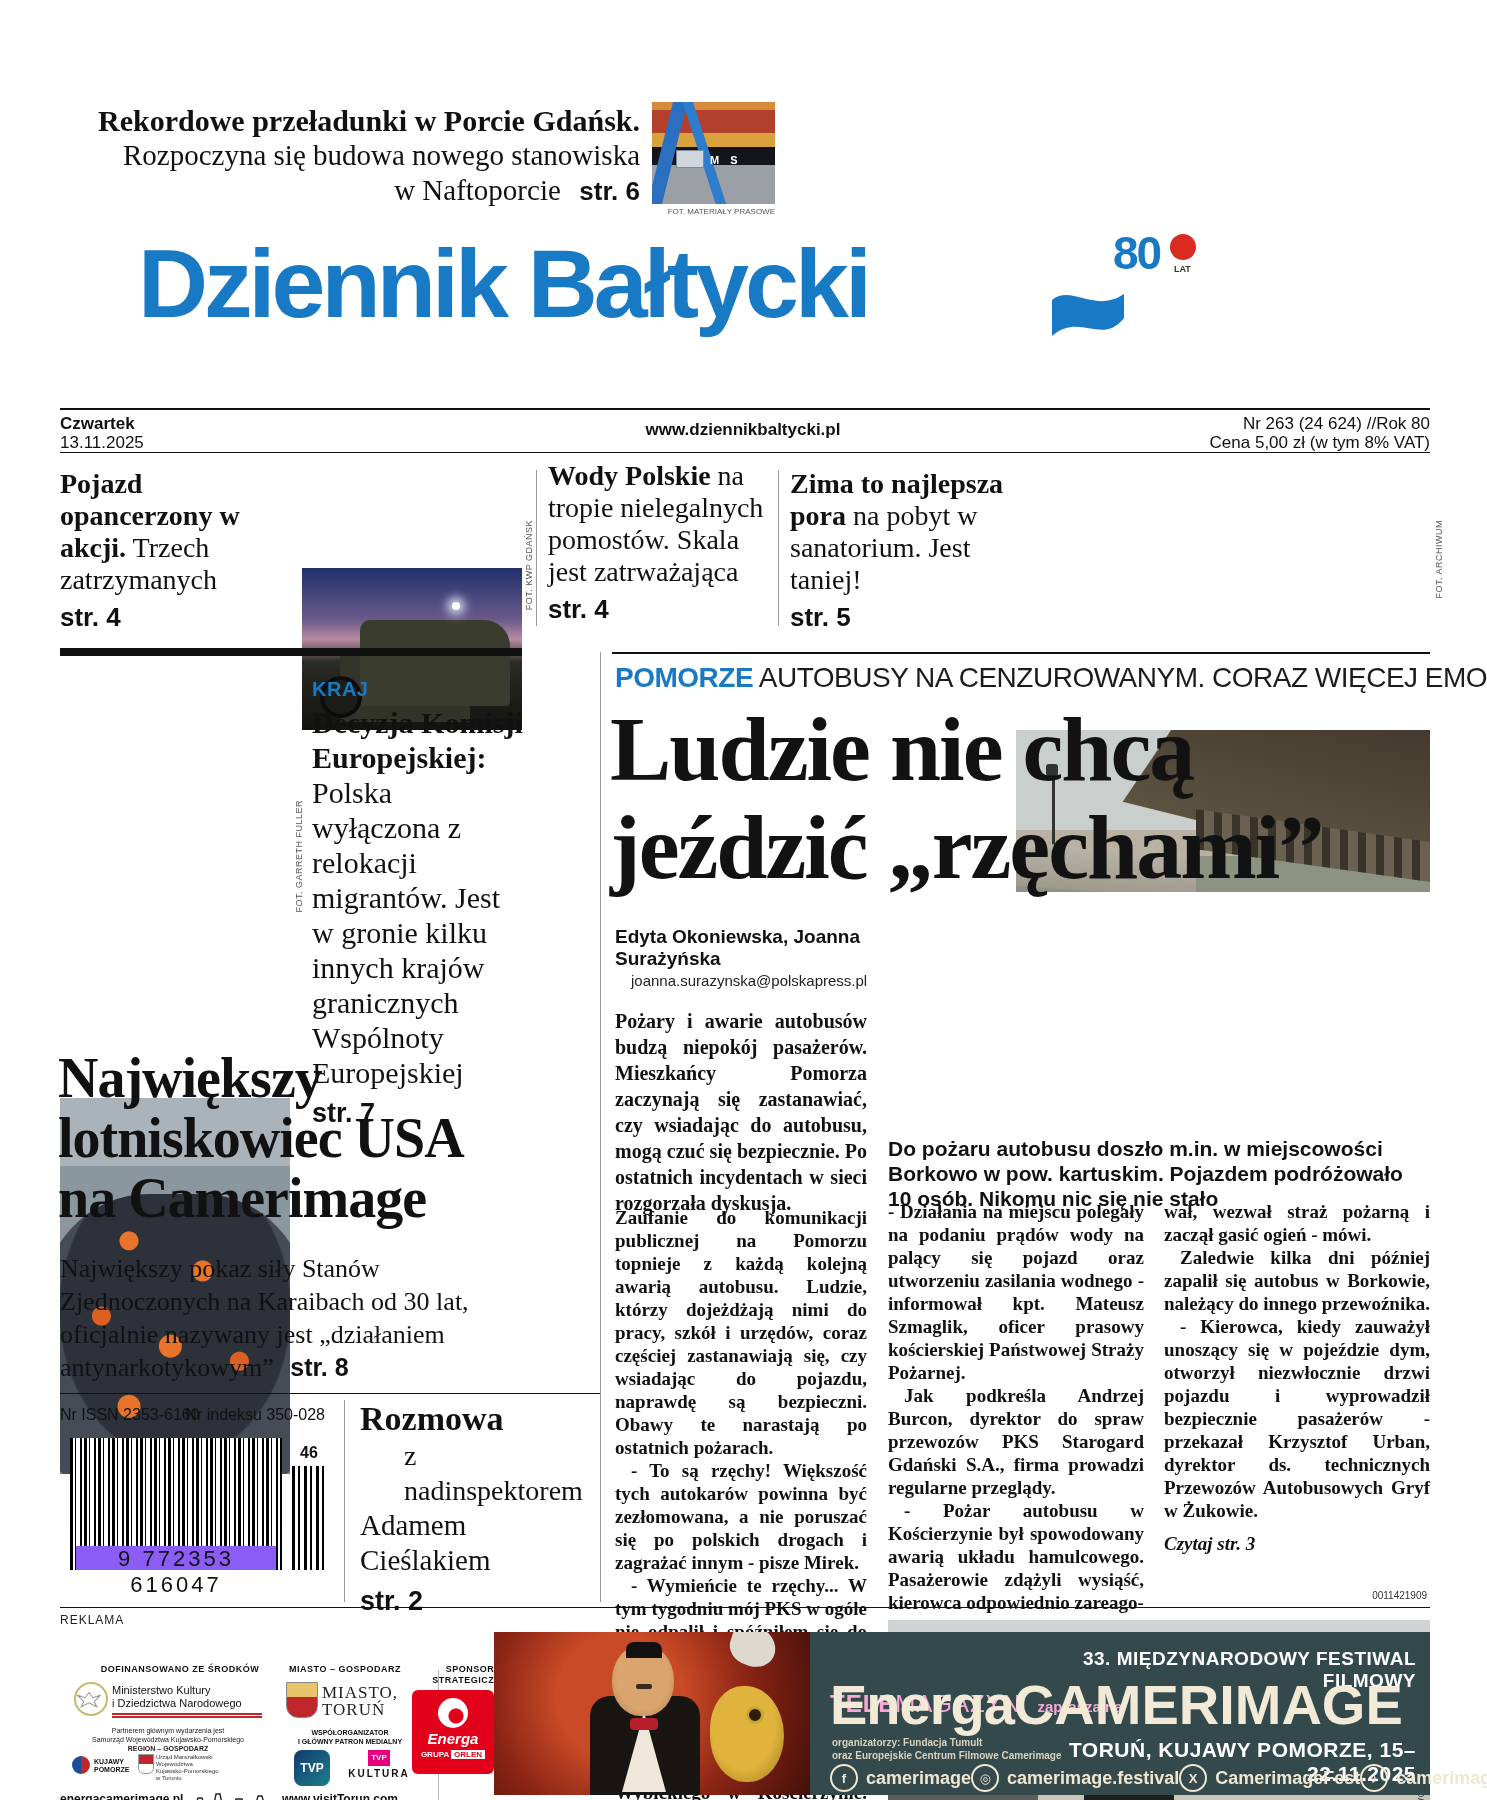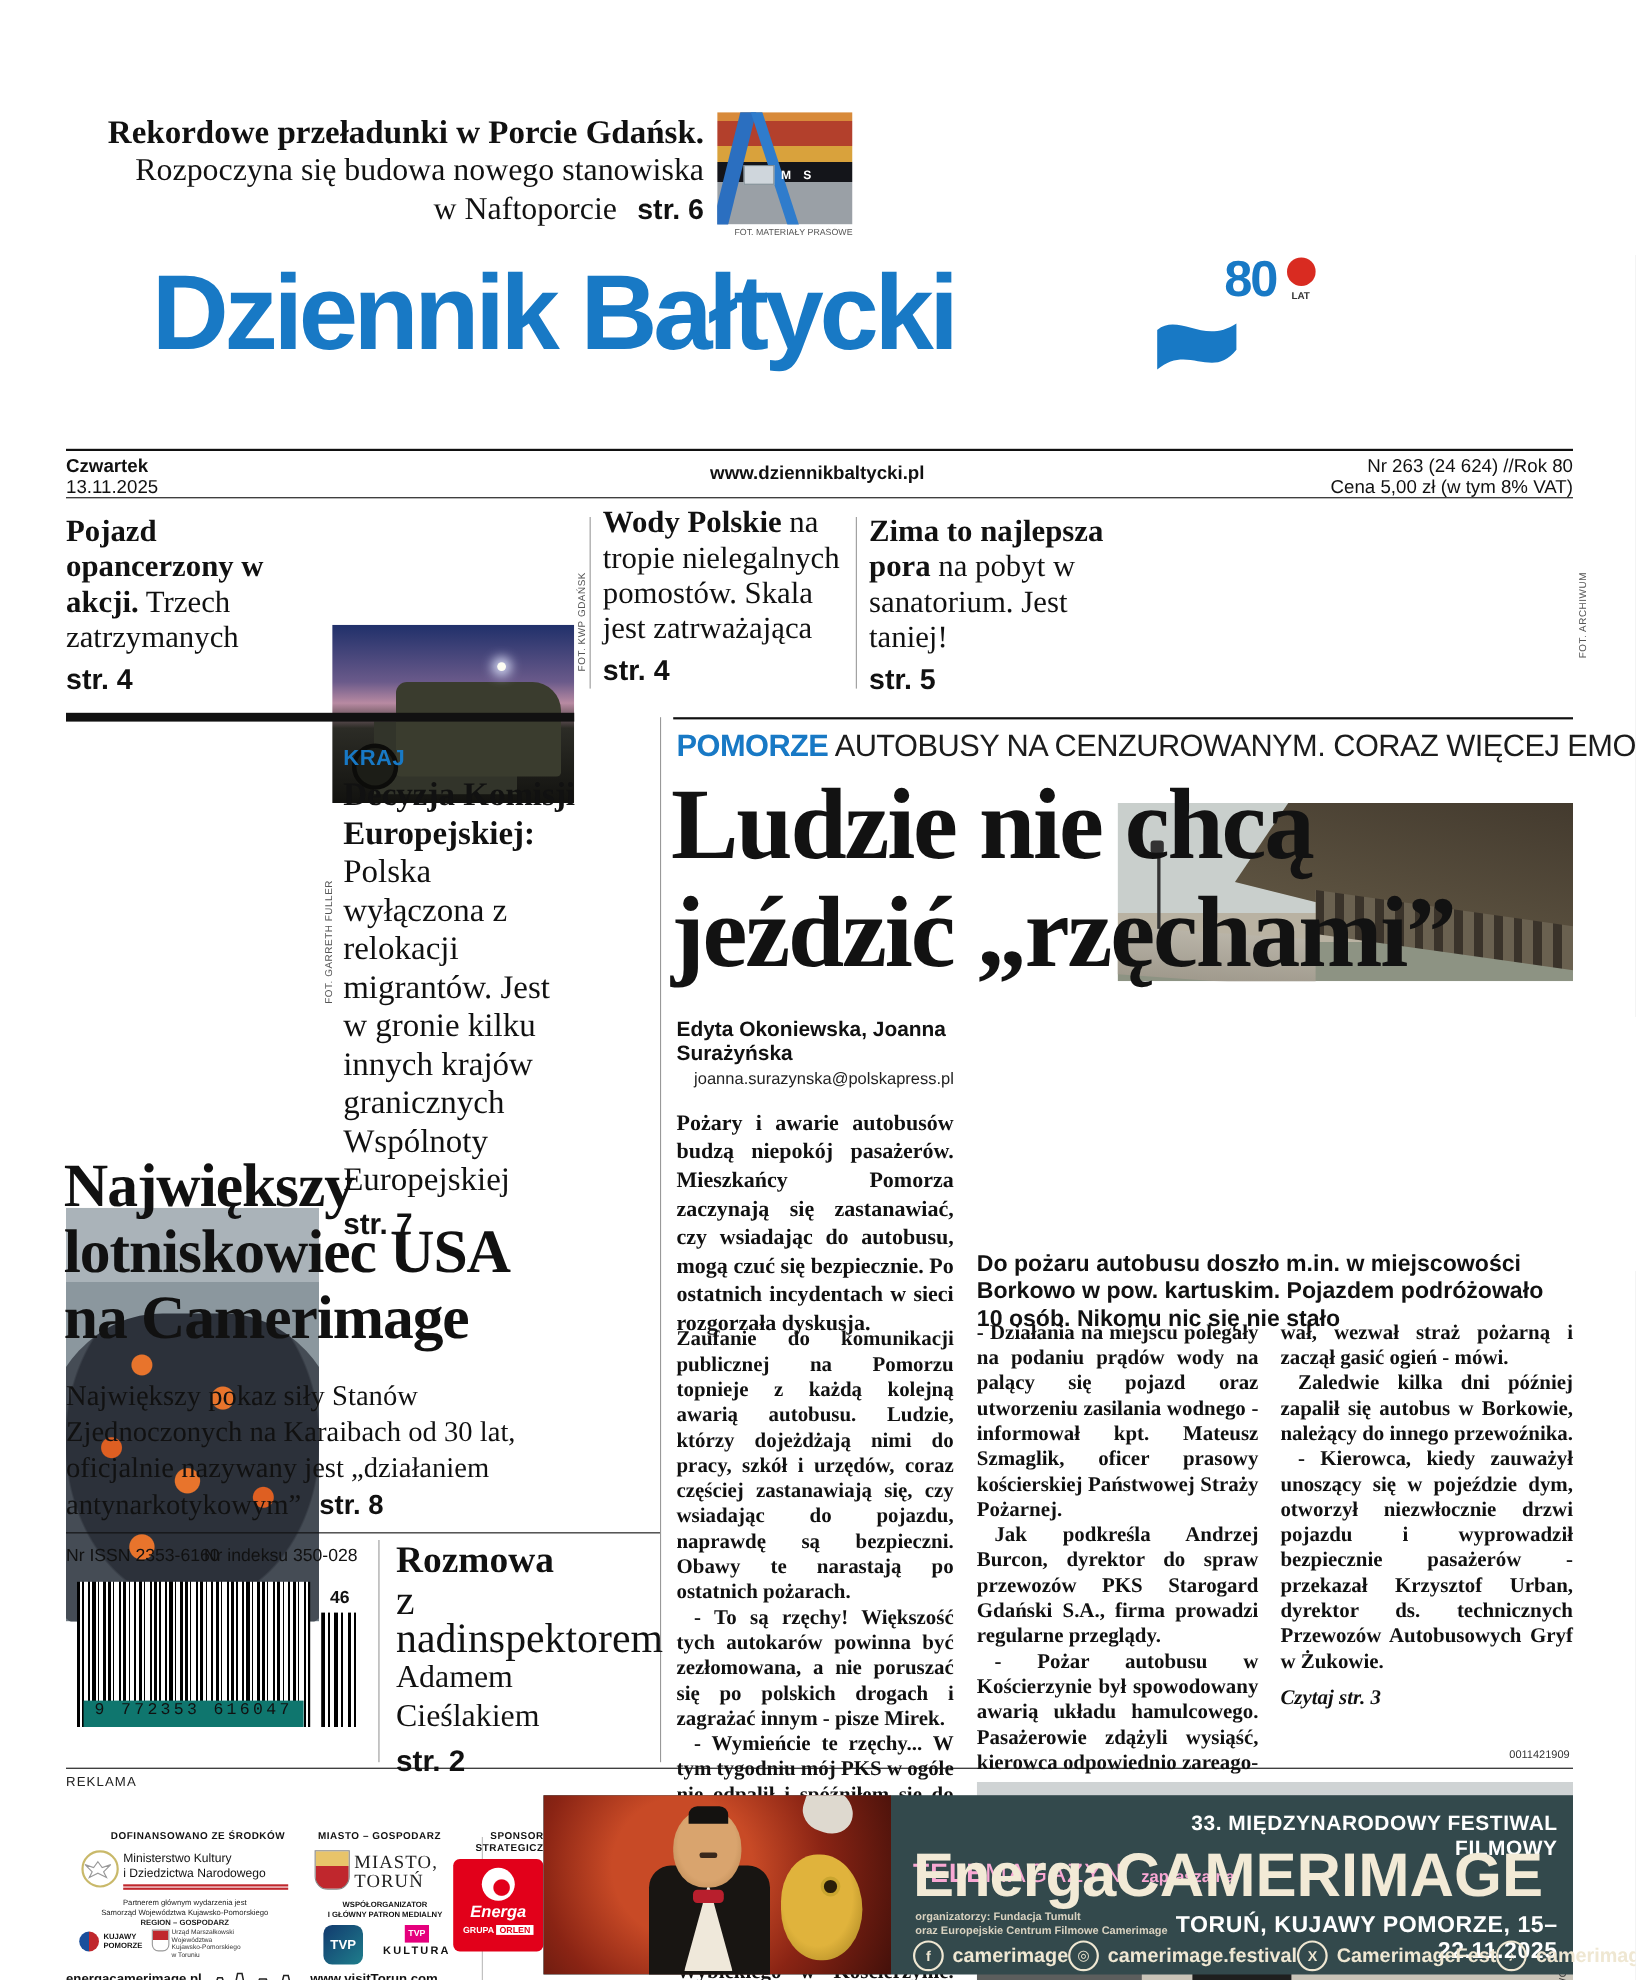"z nadinspektorem" div.serif { font-size: 38px -> 28px; margin-left: none -> 44px }
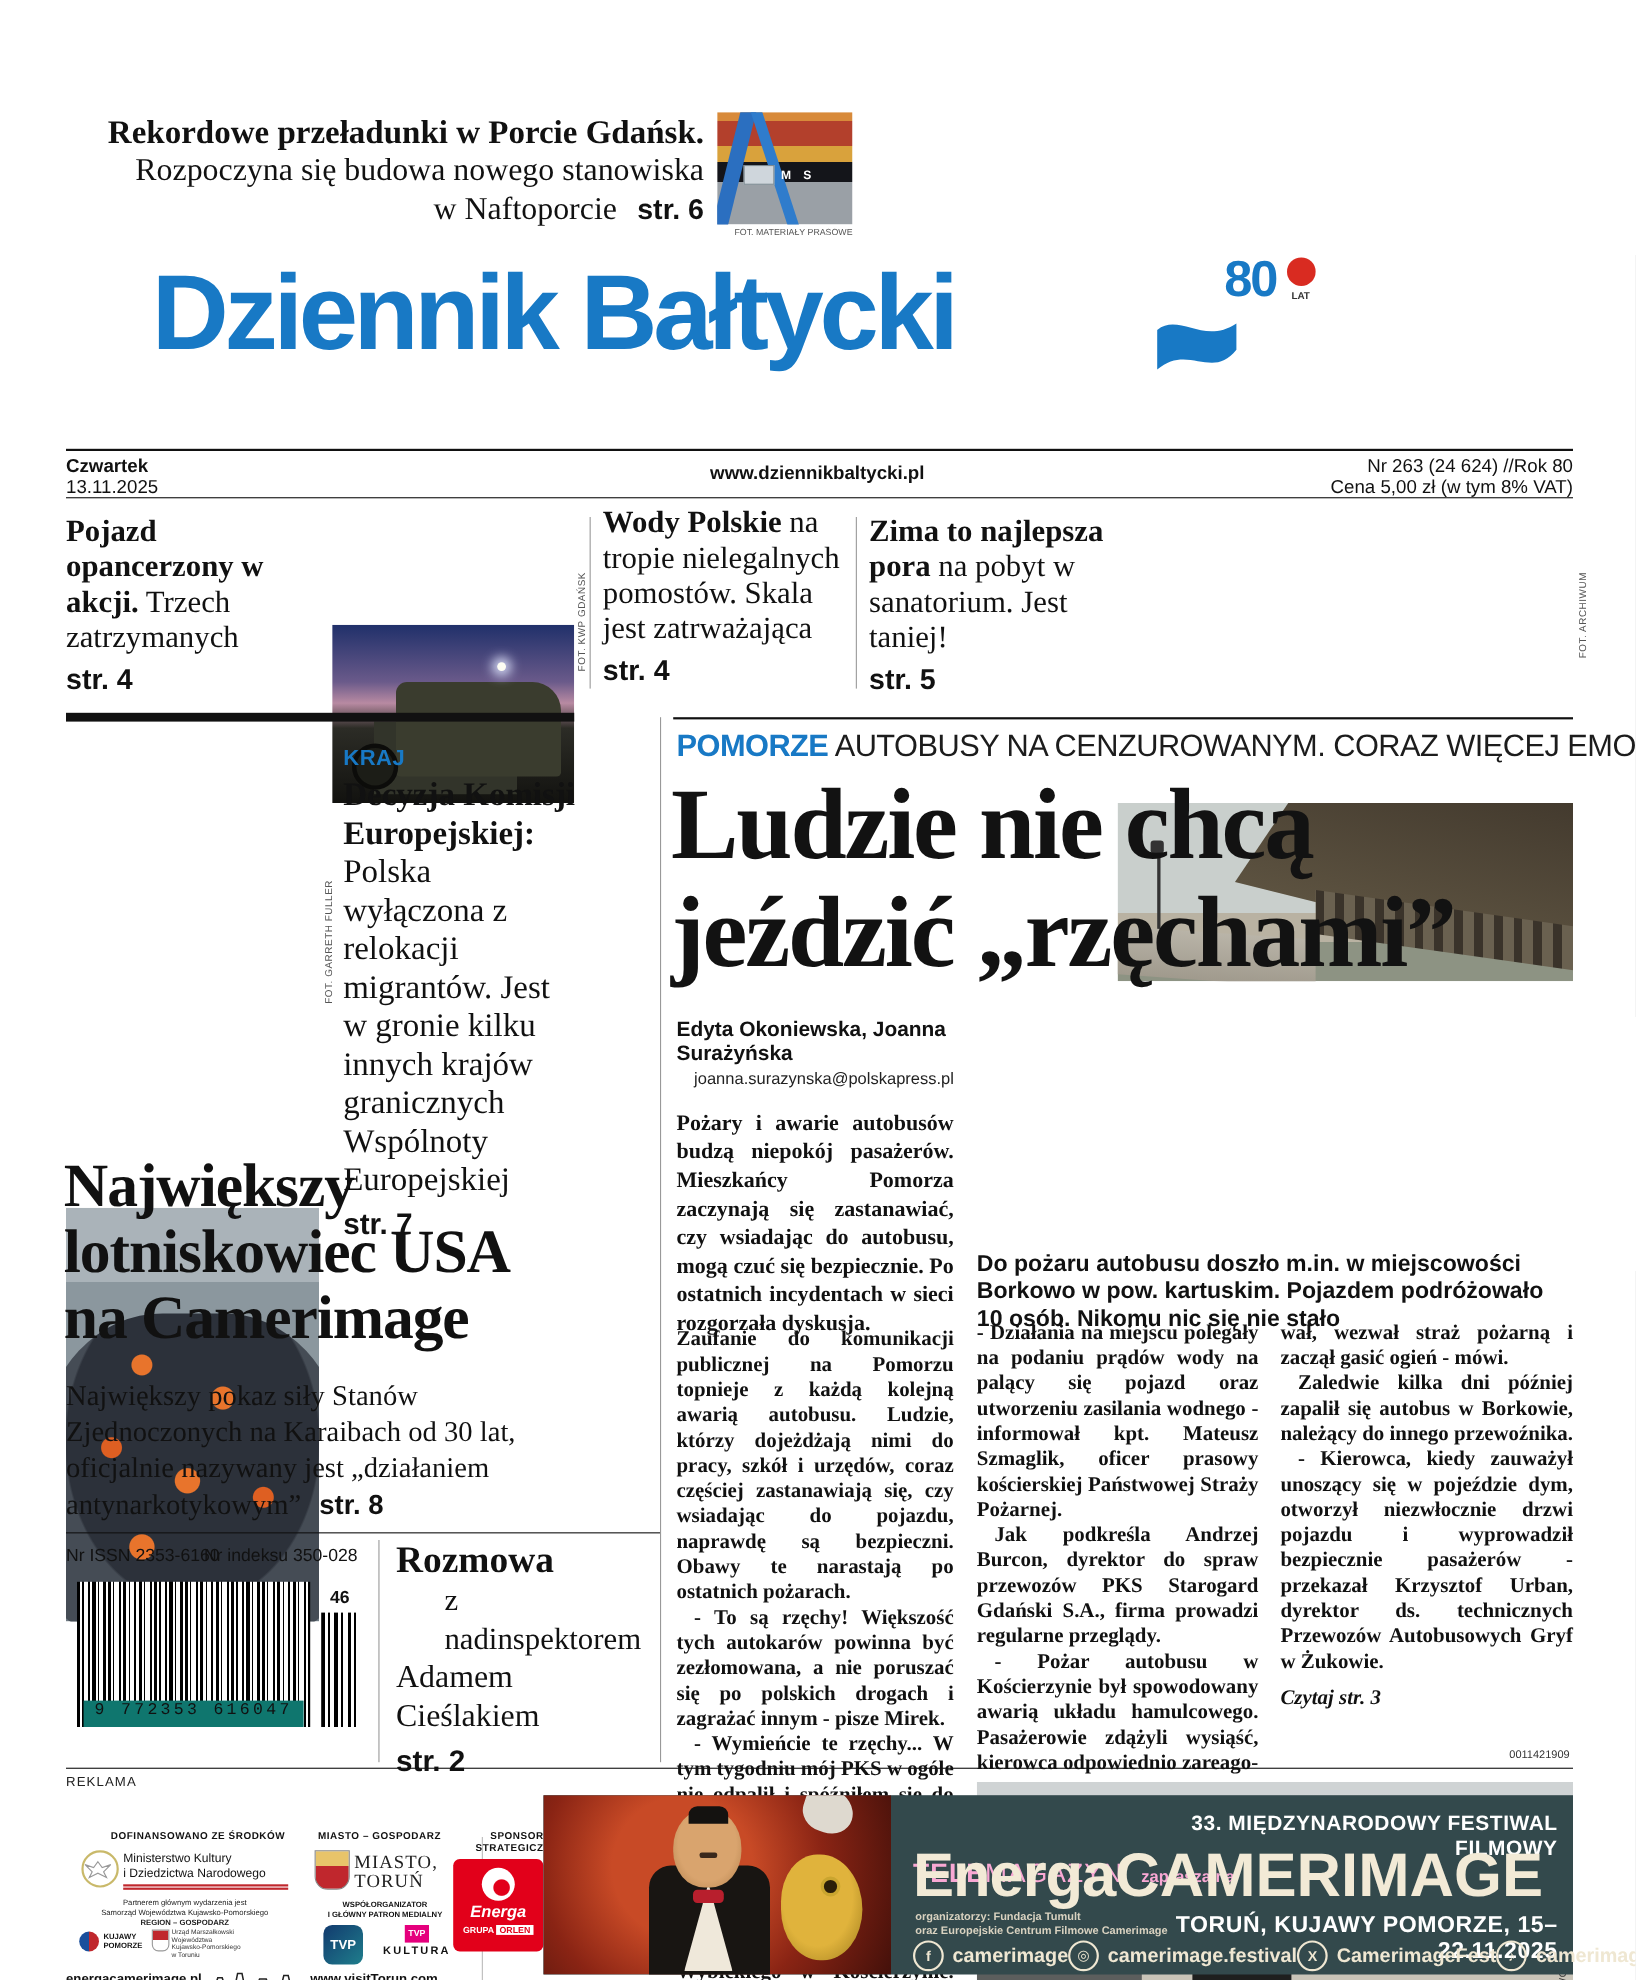"9 772353 616047" div.abs { background: #0f766e -> #8b5cf6; font-family: Liberation Mono, monospace -> Liberation Sans, sans-serif; font-size: 15px -> 22px }
